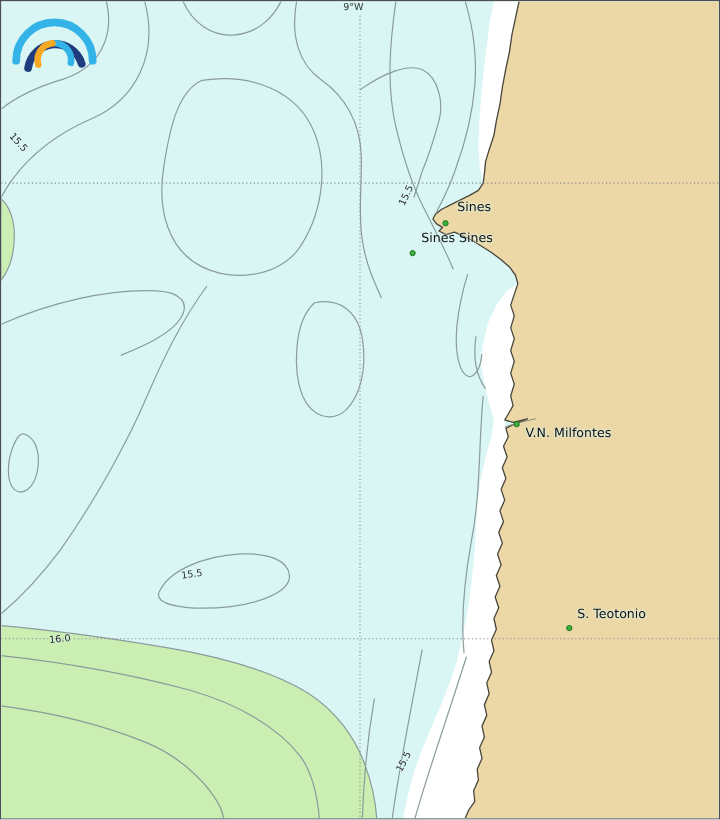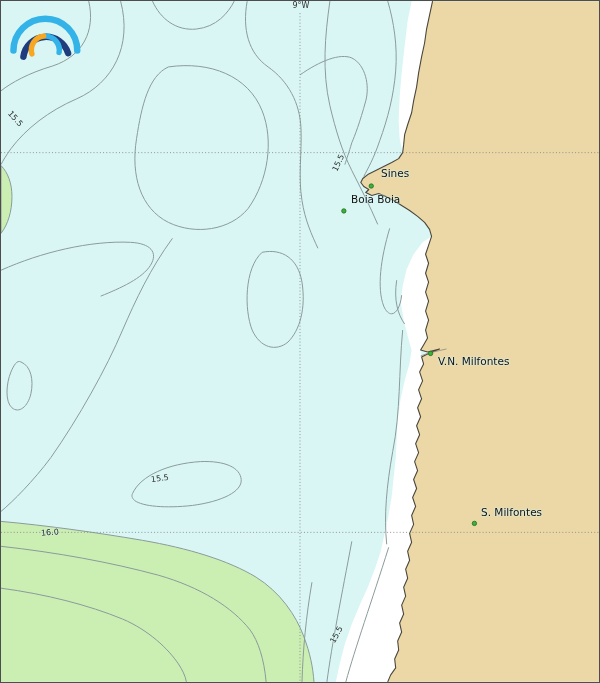"9°W" .meridian { text-align: center -> left }
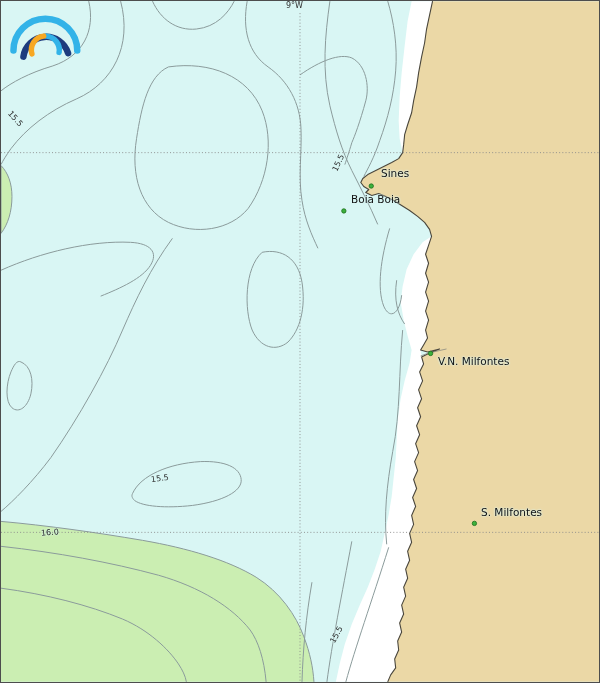"Boia Boia" div.lbl { text: Boia Boia -> Sines Sines }
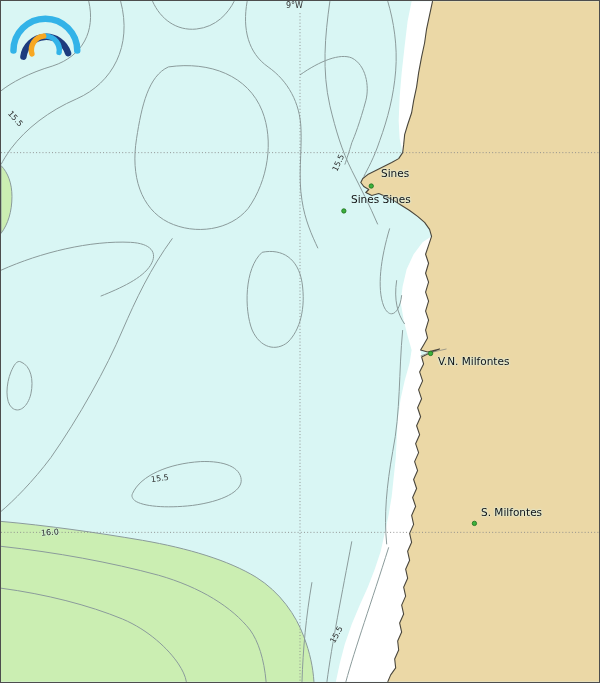"S. Milfontes" div.lbl { text: Milfontes -> Teotonio }
